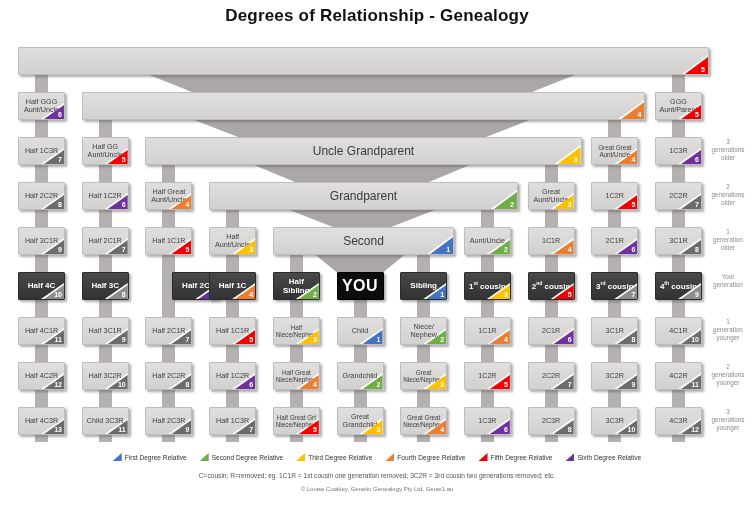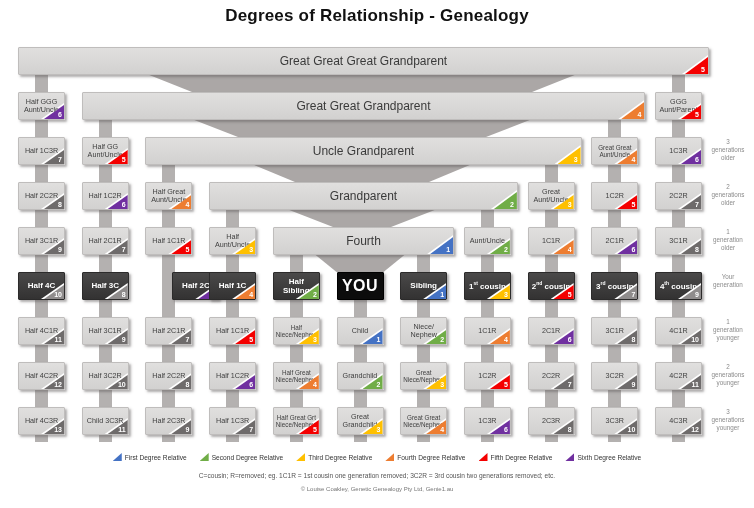"Great Great Great Grandparent" span.lbl { html: <span>Great Great Great Grandparent</span> -> none }
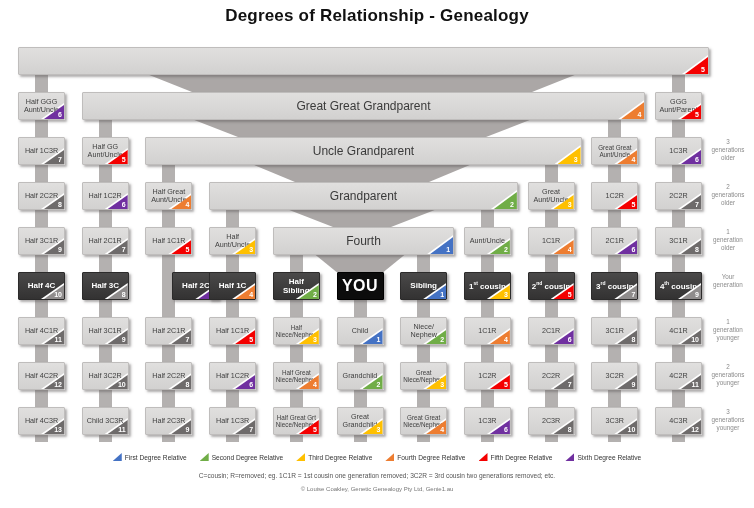"Great Great Grandparent" span.lbl { html: <span>Great Great Grandparent</span> -> none }
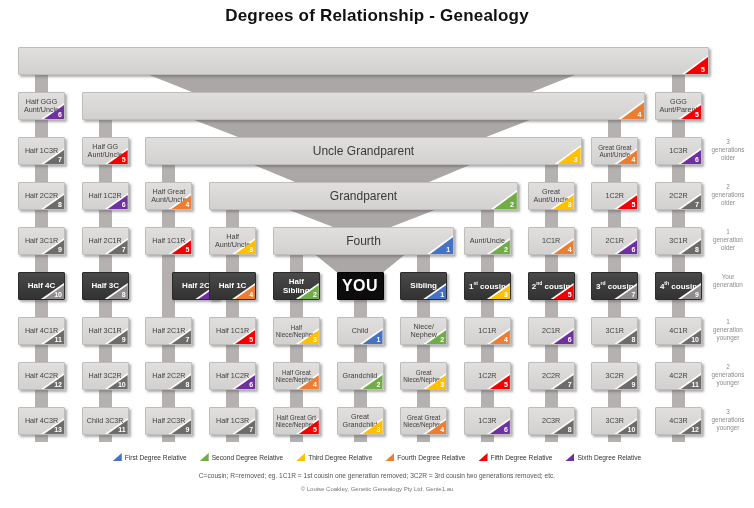"Fourth" span.lbl { text: Fourth -> Second }
